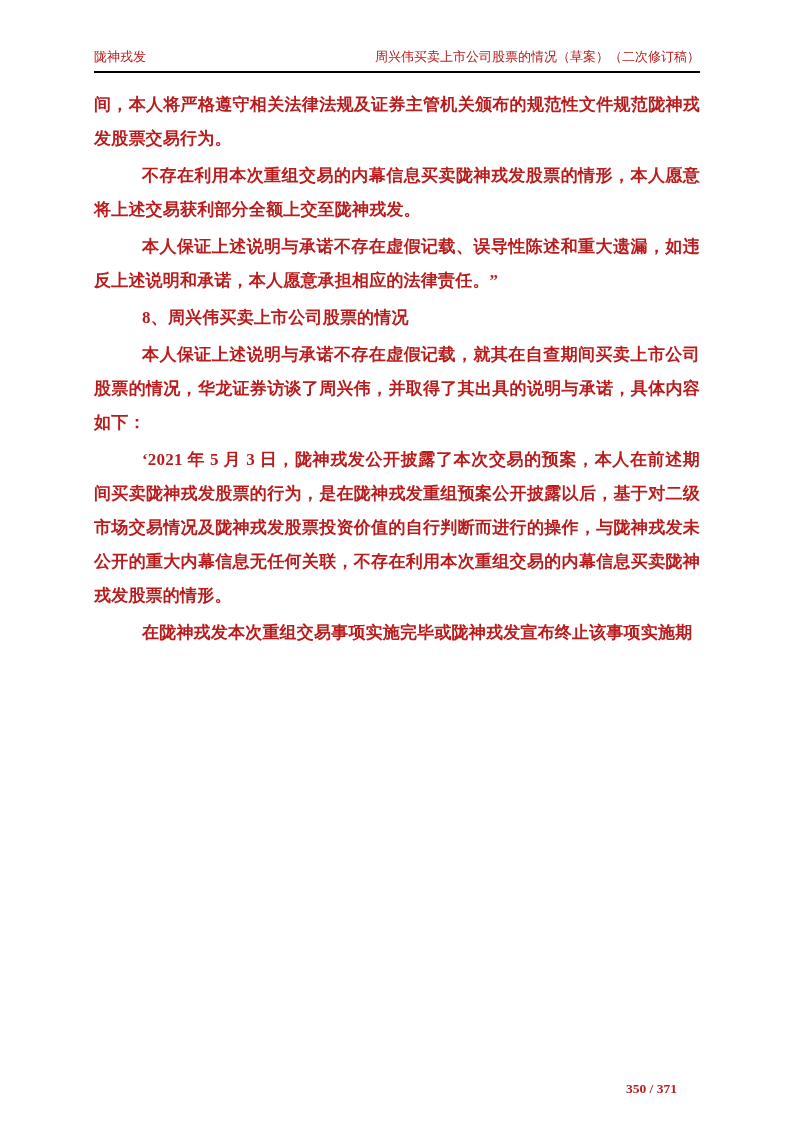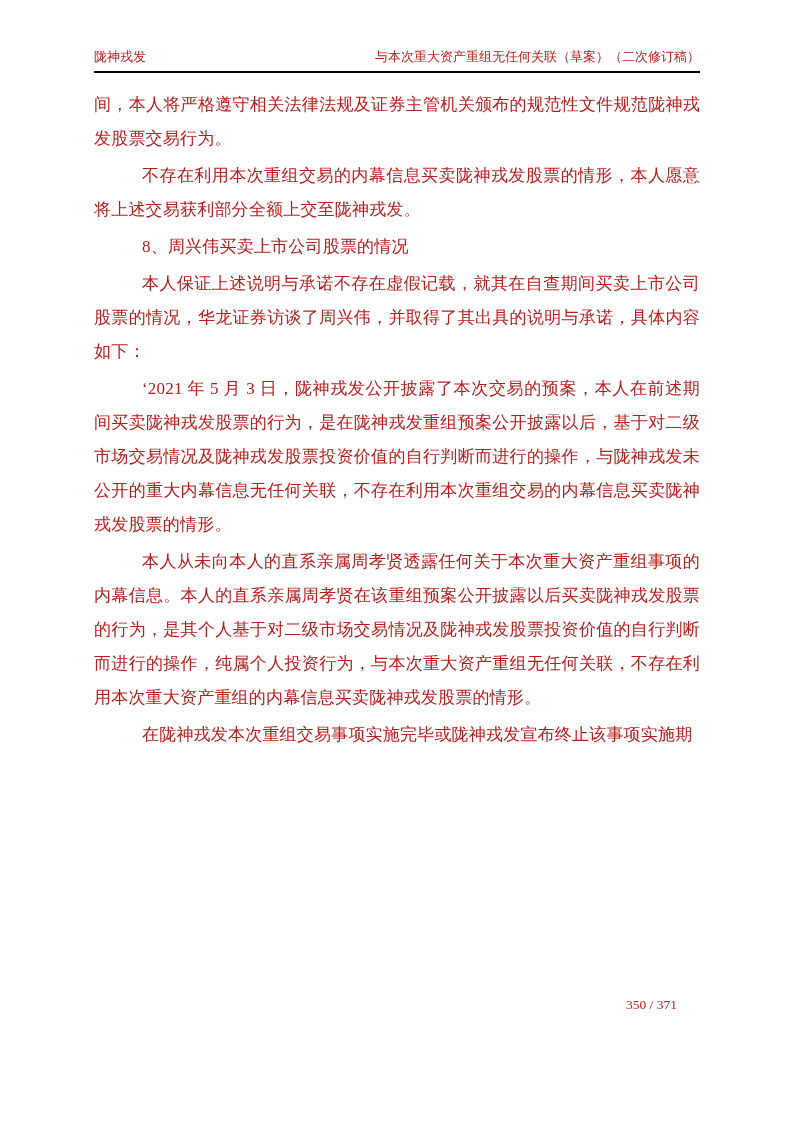"与本次重大资产重组无任何关联（草案）（二次修订稿）" span.h-right { text: 与本次重大资产重组无任何关联 -> 周兴伟买卖上市公司股票的情况 }
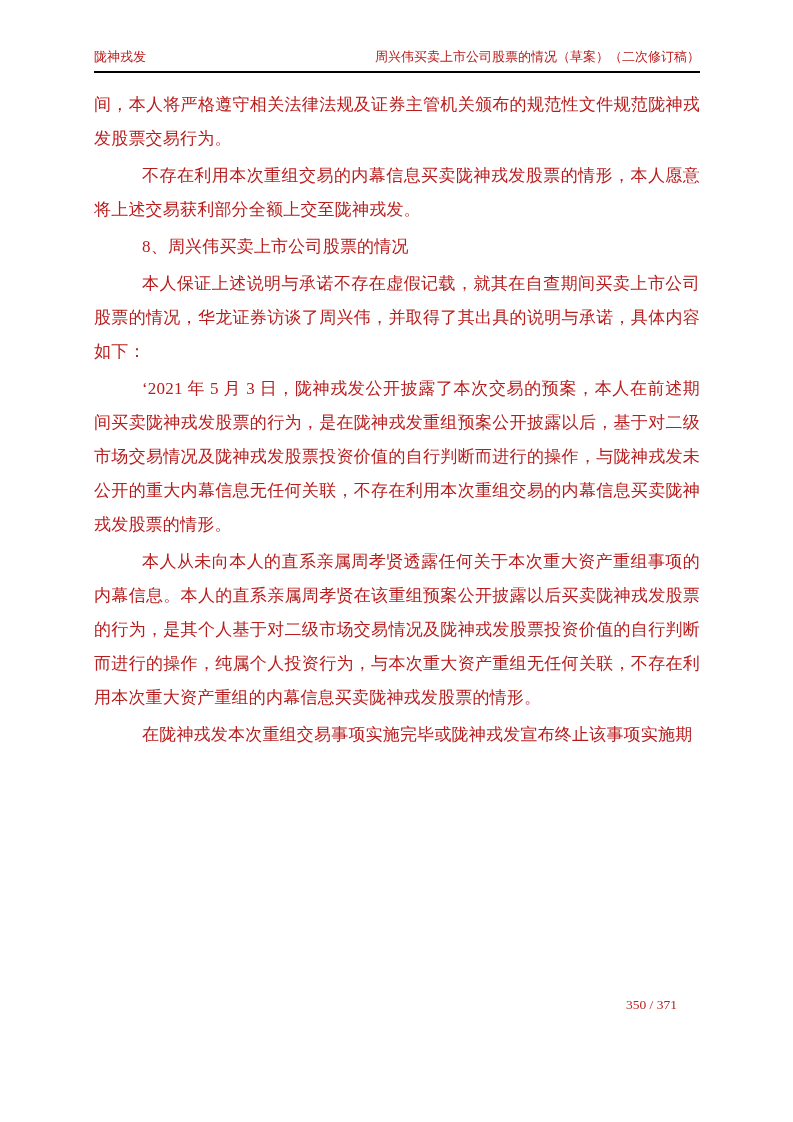"间，本人将严格遵守相关法律法规及证券主管机关颁布的规范性文件规范陇神戎发股票交易" .para { font-weight: none -> bold }
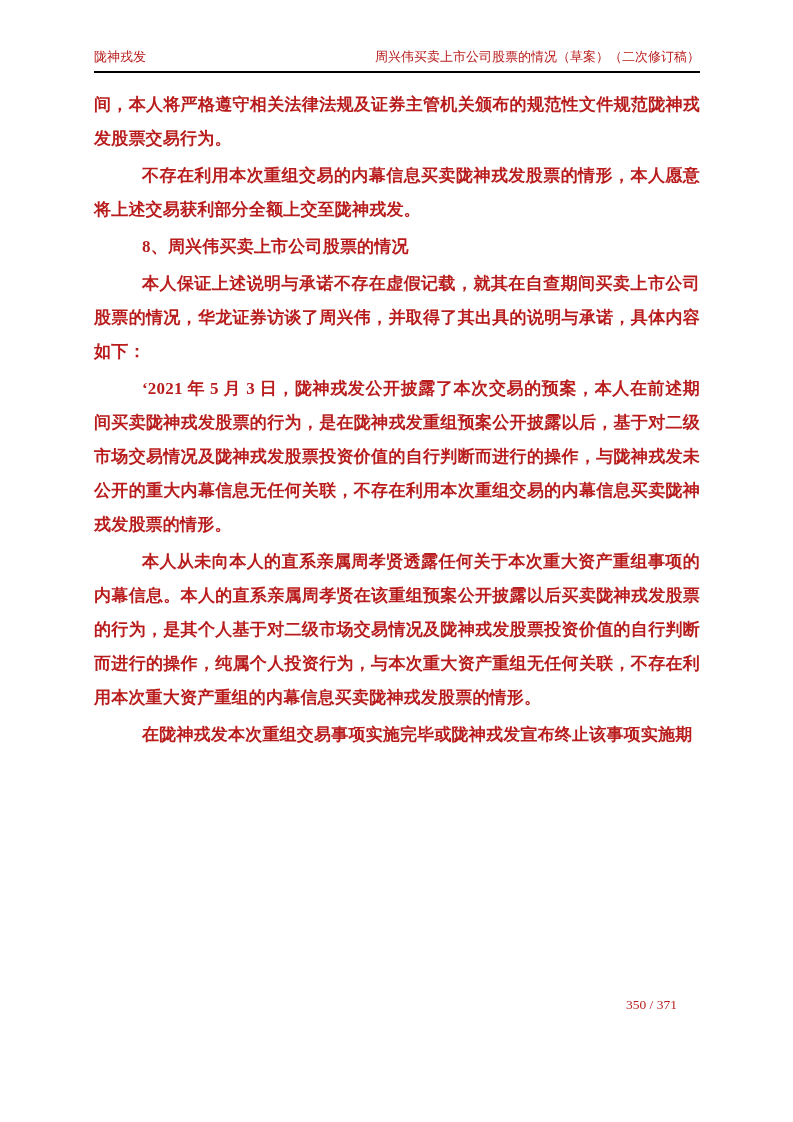"本人保证上述说明与承诺不存在虚假记载、误导性陈述和重大遗漏，如违反上述说明和承诺" p.para { html: none -> <p>本人保证上述说明与承诺不存在虚假记载、误导性陈述和重大遗漏，如违反上述说明和承诺，本人愿意承担相应的法律责任。”</p> }
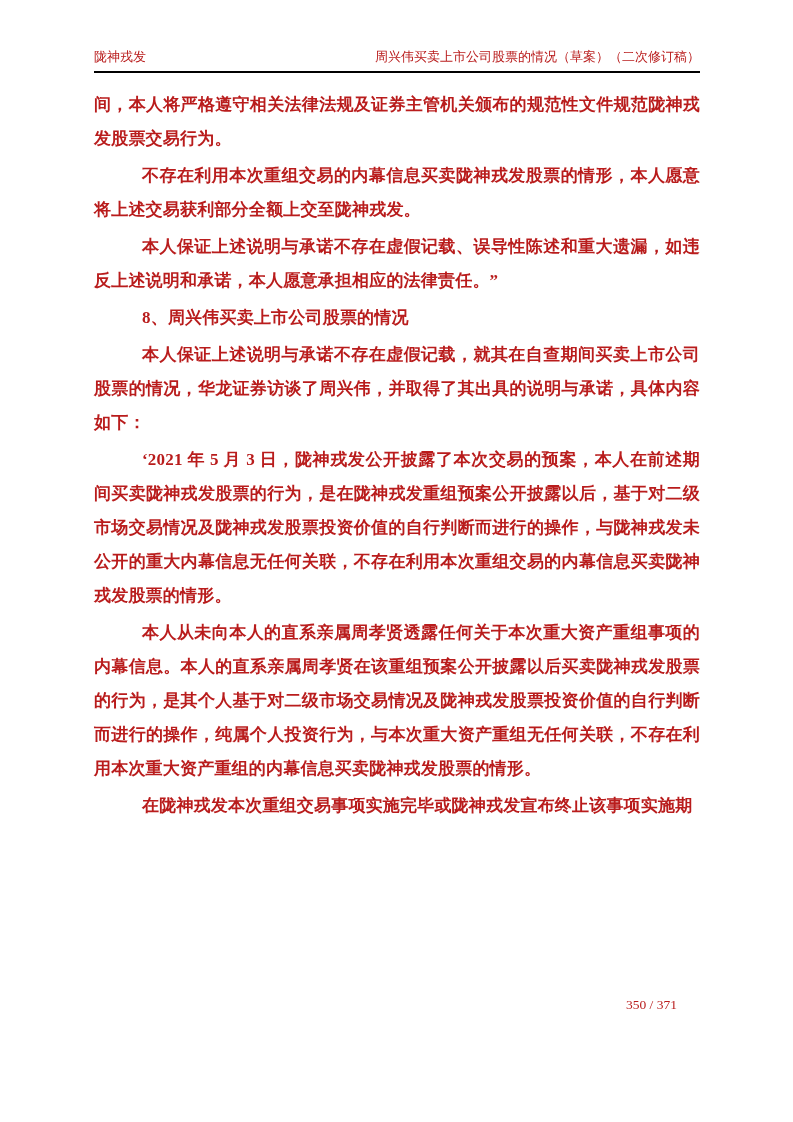"本人从未向本人的直系亲属周孝贤透露任何关于本次重大资产重组事项的内幕信息。本人的" p.para { html: <p>本人从未向本人的直系亲属周孝贤透露任何关于本次重大资产重组事项的内幕信息。本人的直系亲属周孝贤在该重组预案公开披露以后买卖陇神戎发股票的行为，是其个人基于对二级市场交易情况及陇神戎发股票投资价值的自行判断而进行的操作，纯属个人投资行为，与本次重大资产重组无任何关联，不存在利用本次重大资产重组的内幕信息买卖陇神戎发股票的情形。</p> -> none }
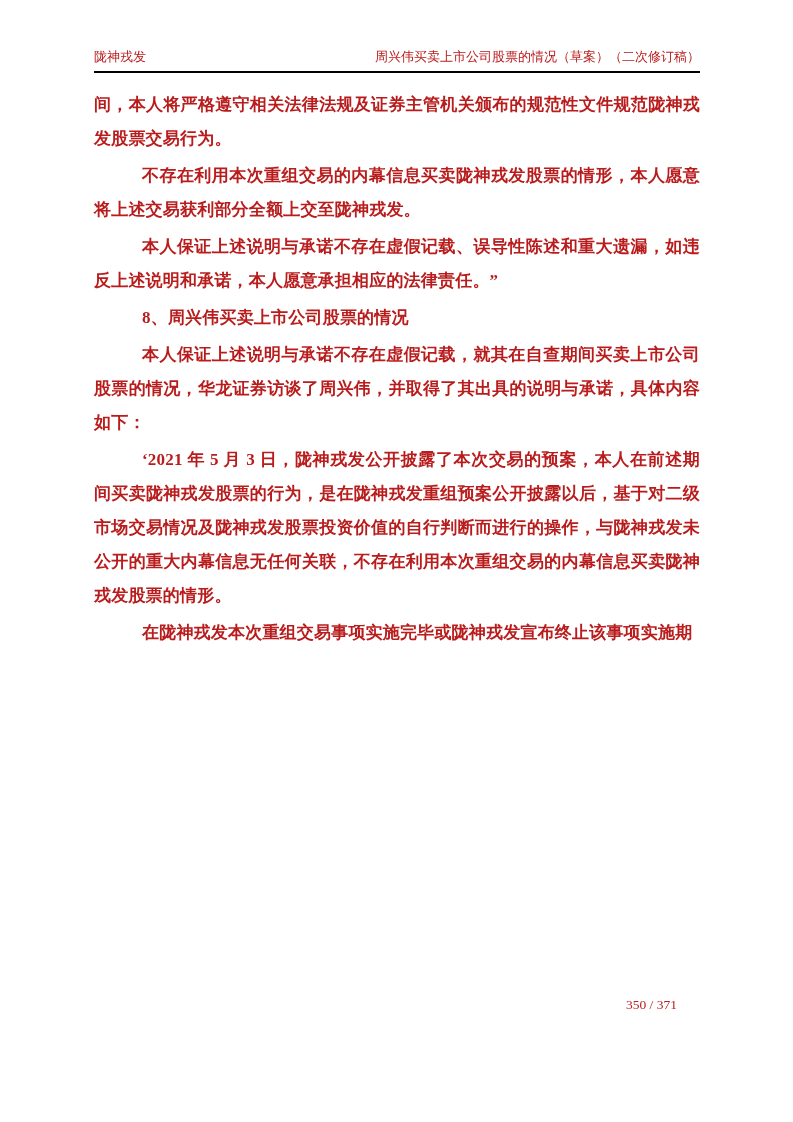"350 / 371" .footer { font-weight: normal -> bold; top: 996px -> 1080px }
